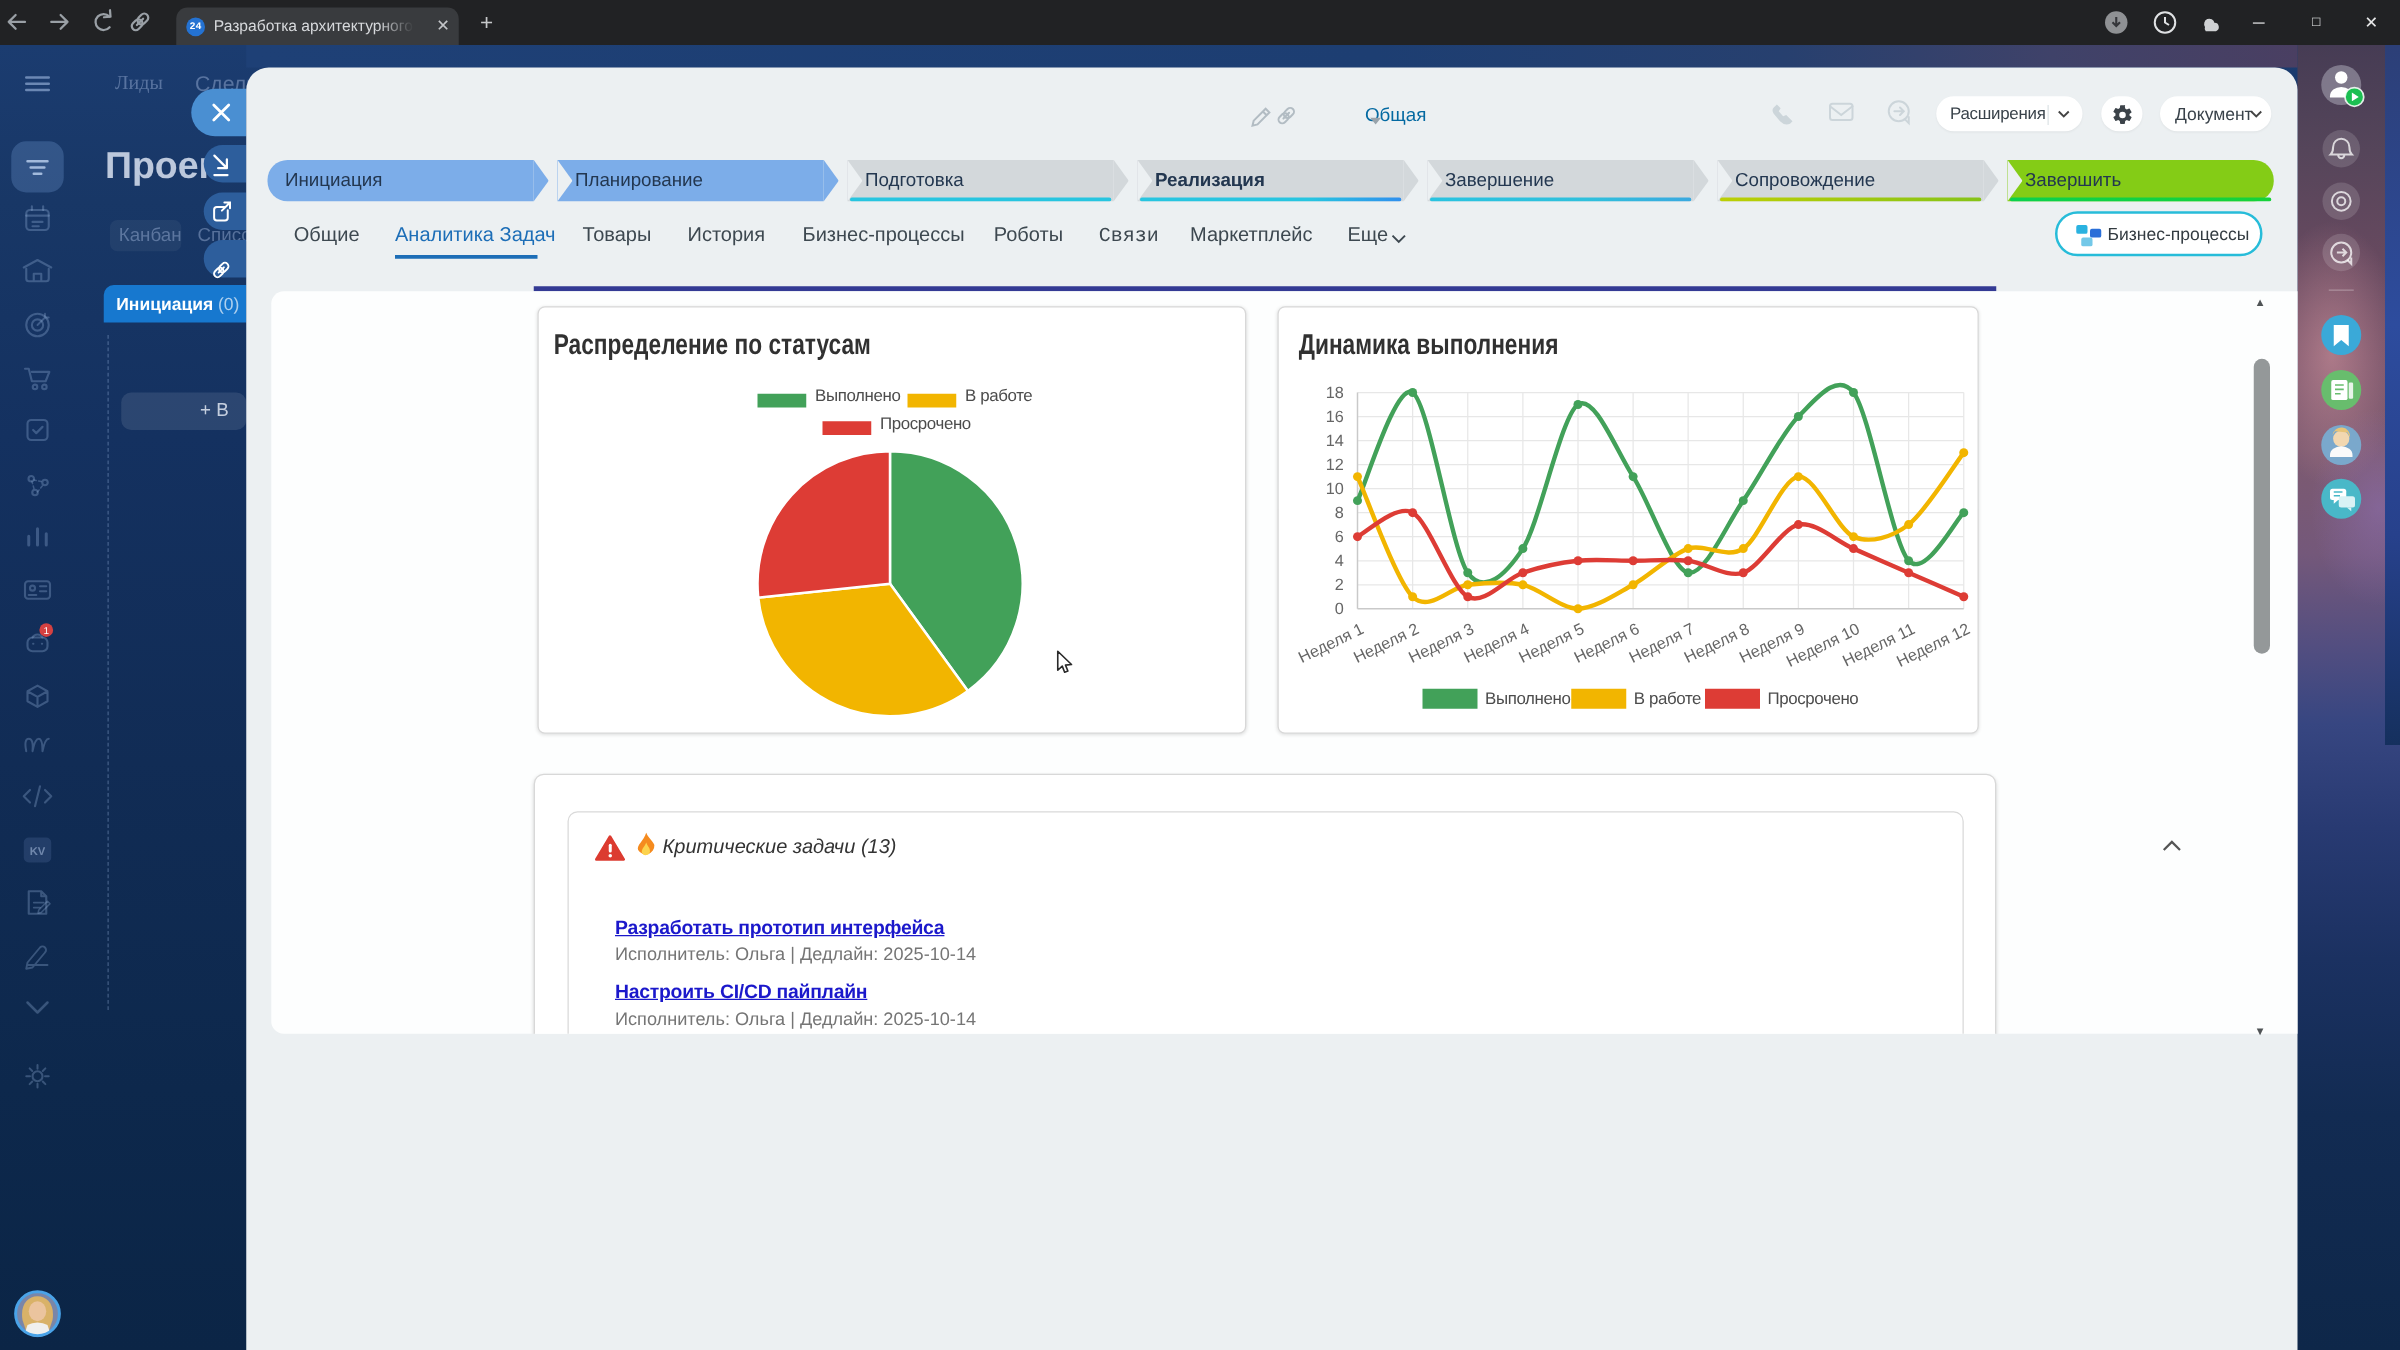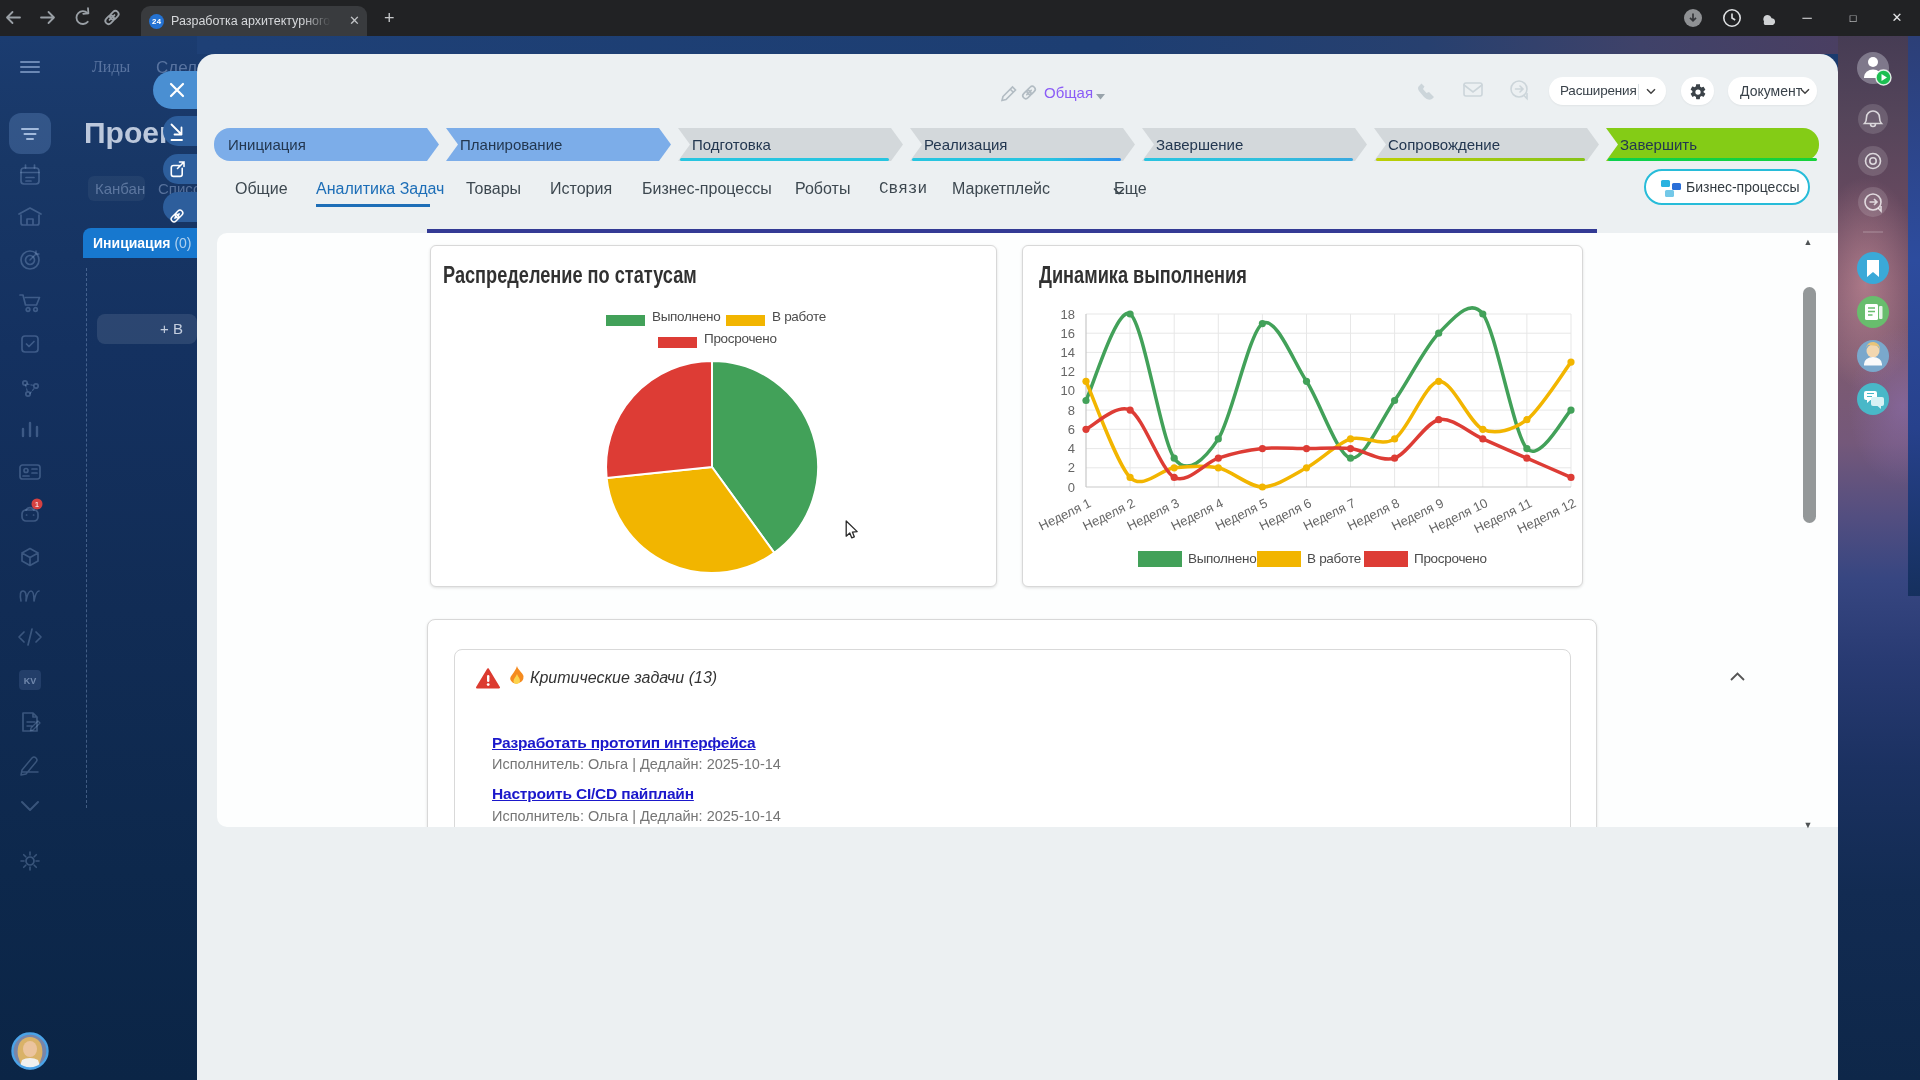"Общая" .hdrmini { color: #8b5cf6 -> #0369a1; margin-left: none -> 48px }
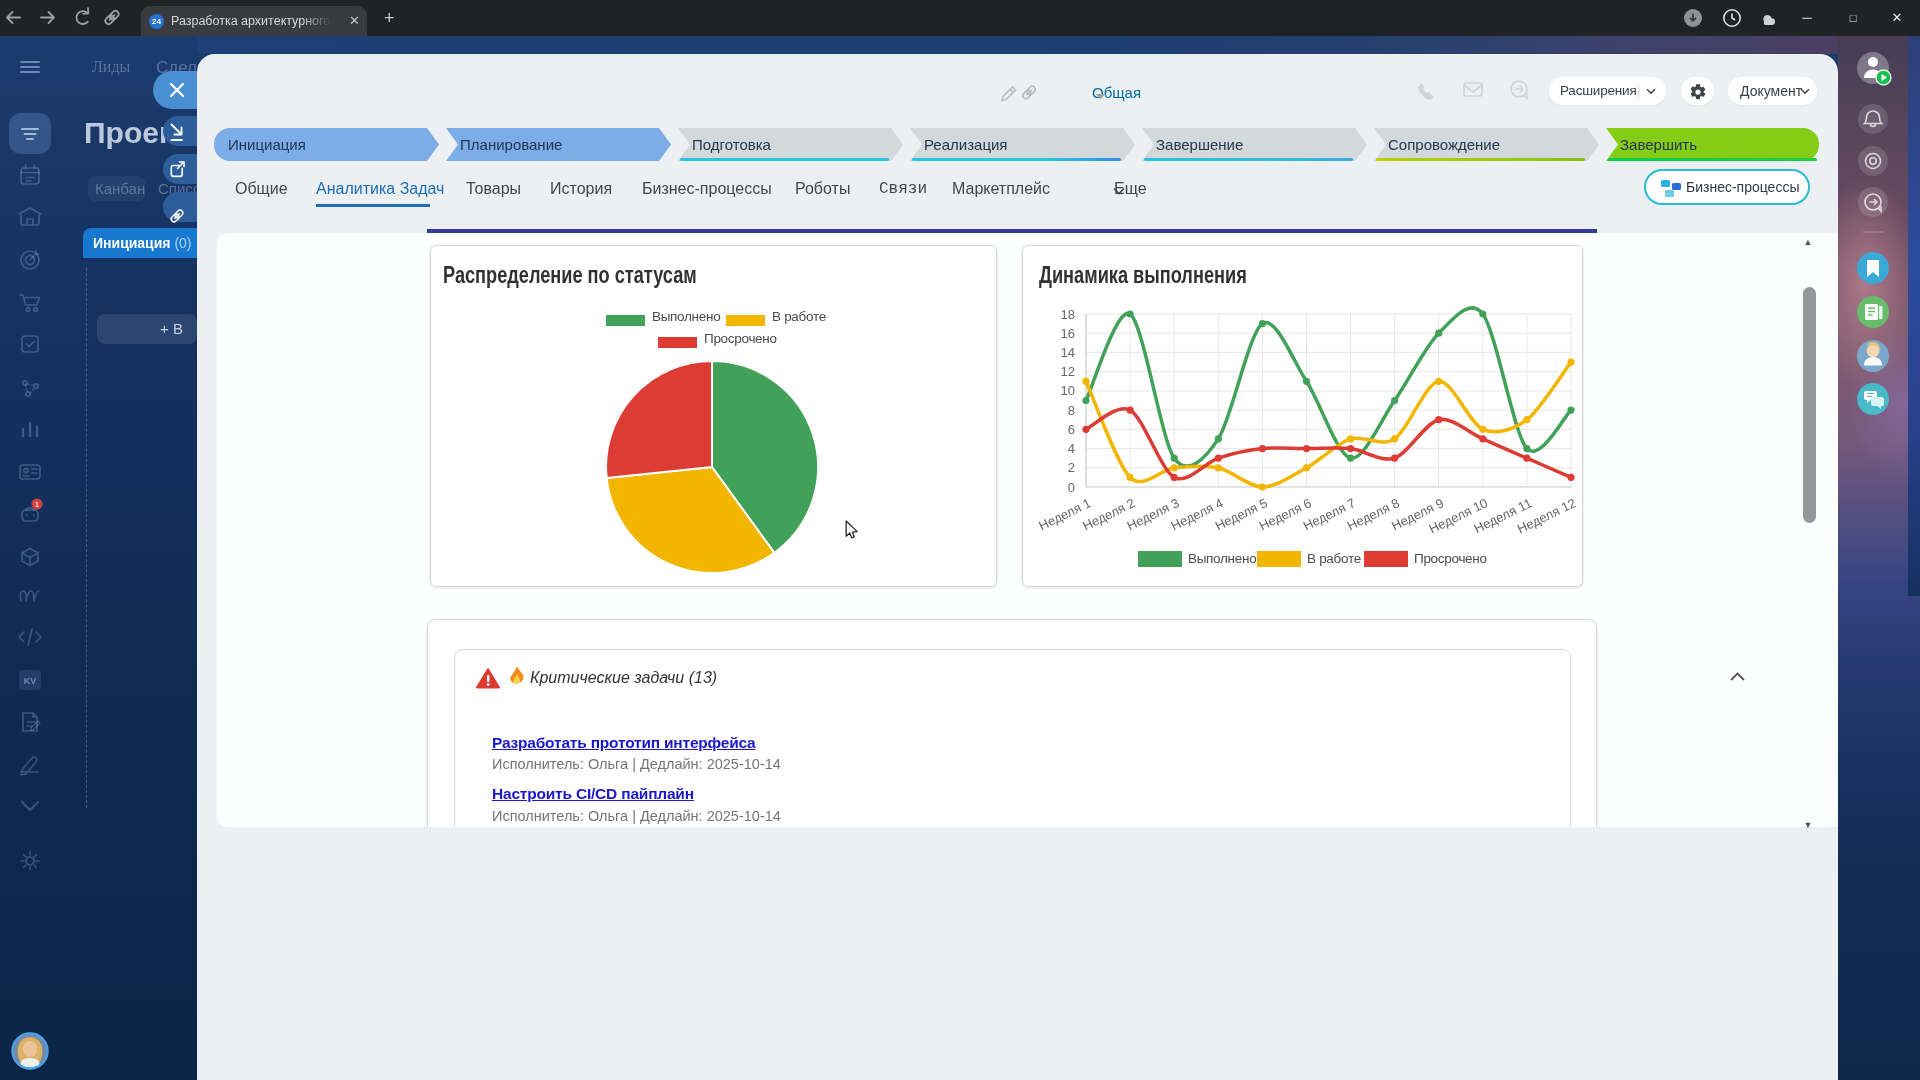"Реализация" div.stage { font-weight: none -> bold }
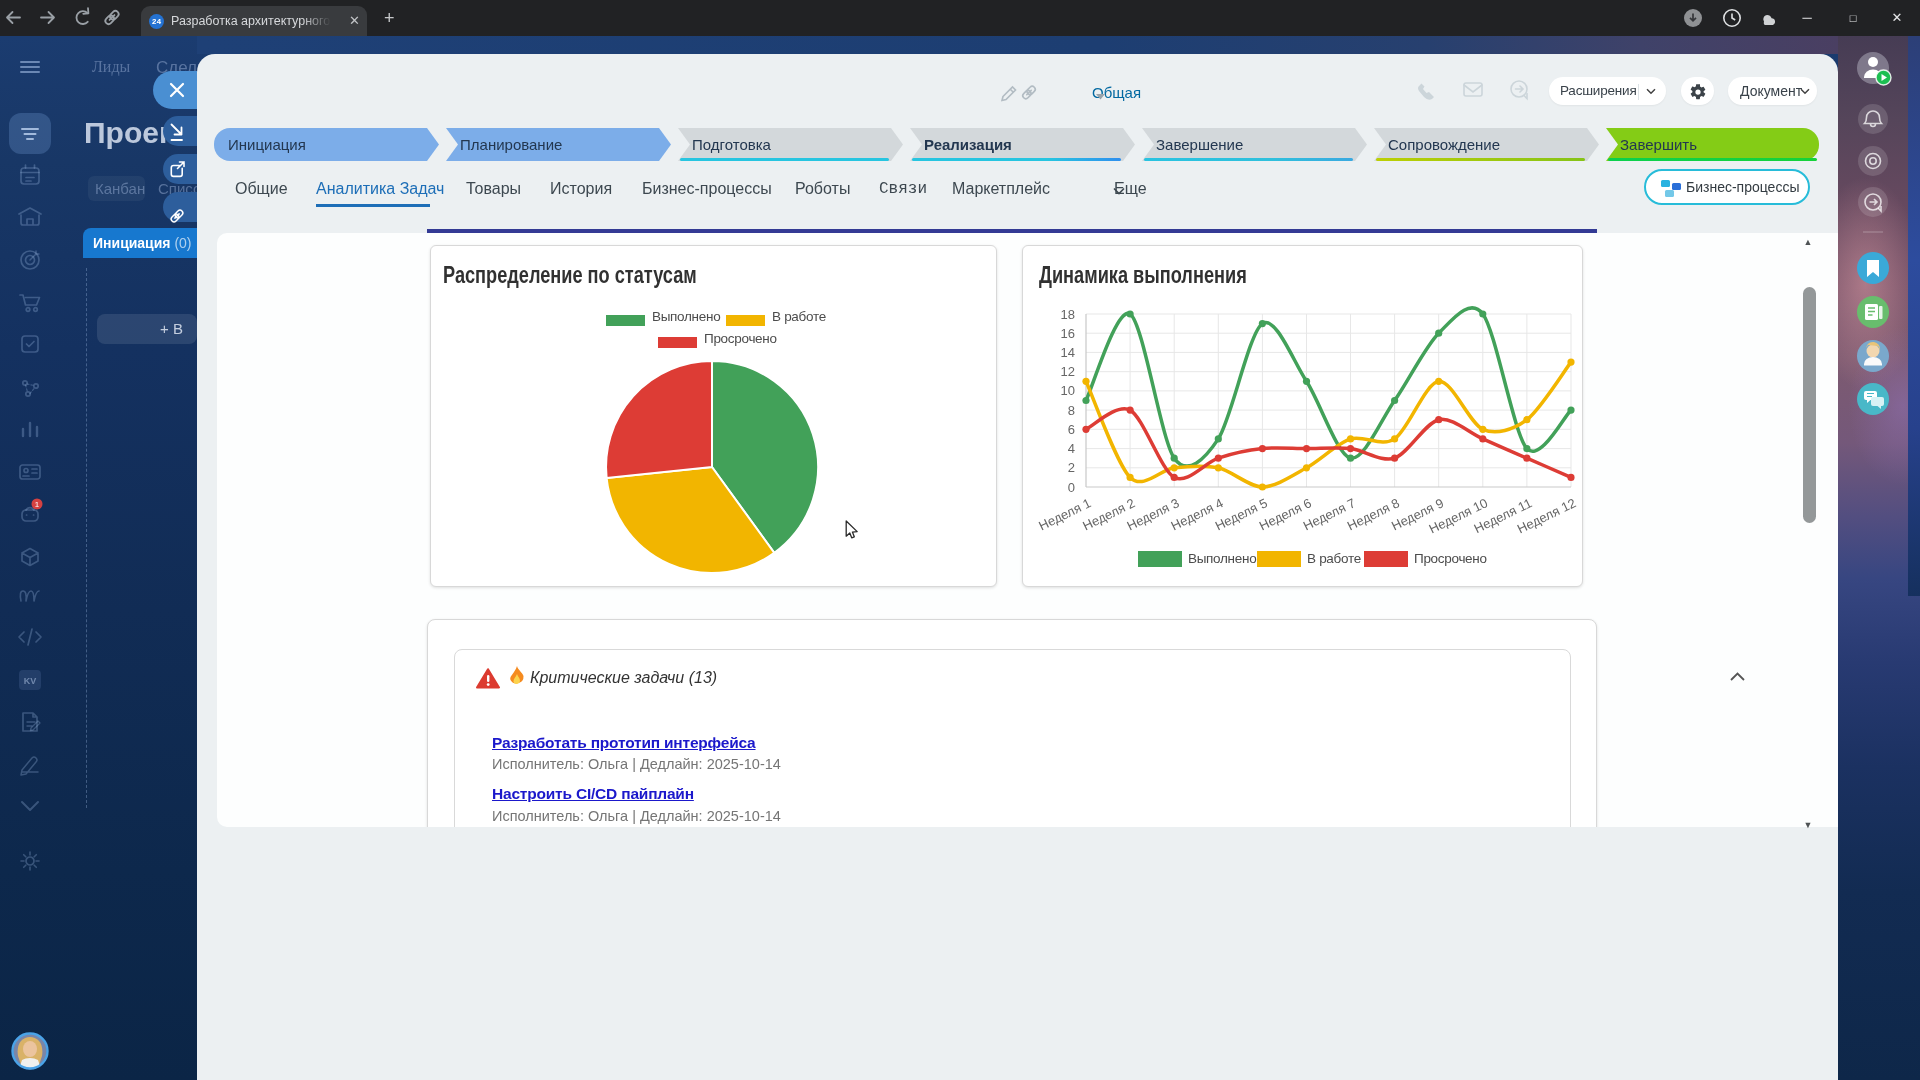"Еще" div.tab { margin-left: 36px -> none }
